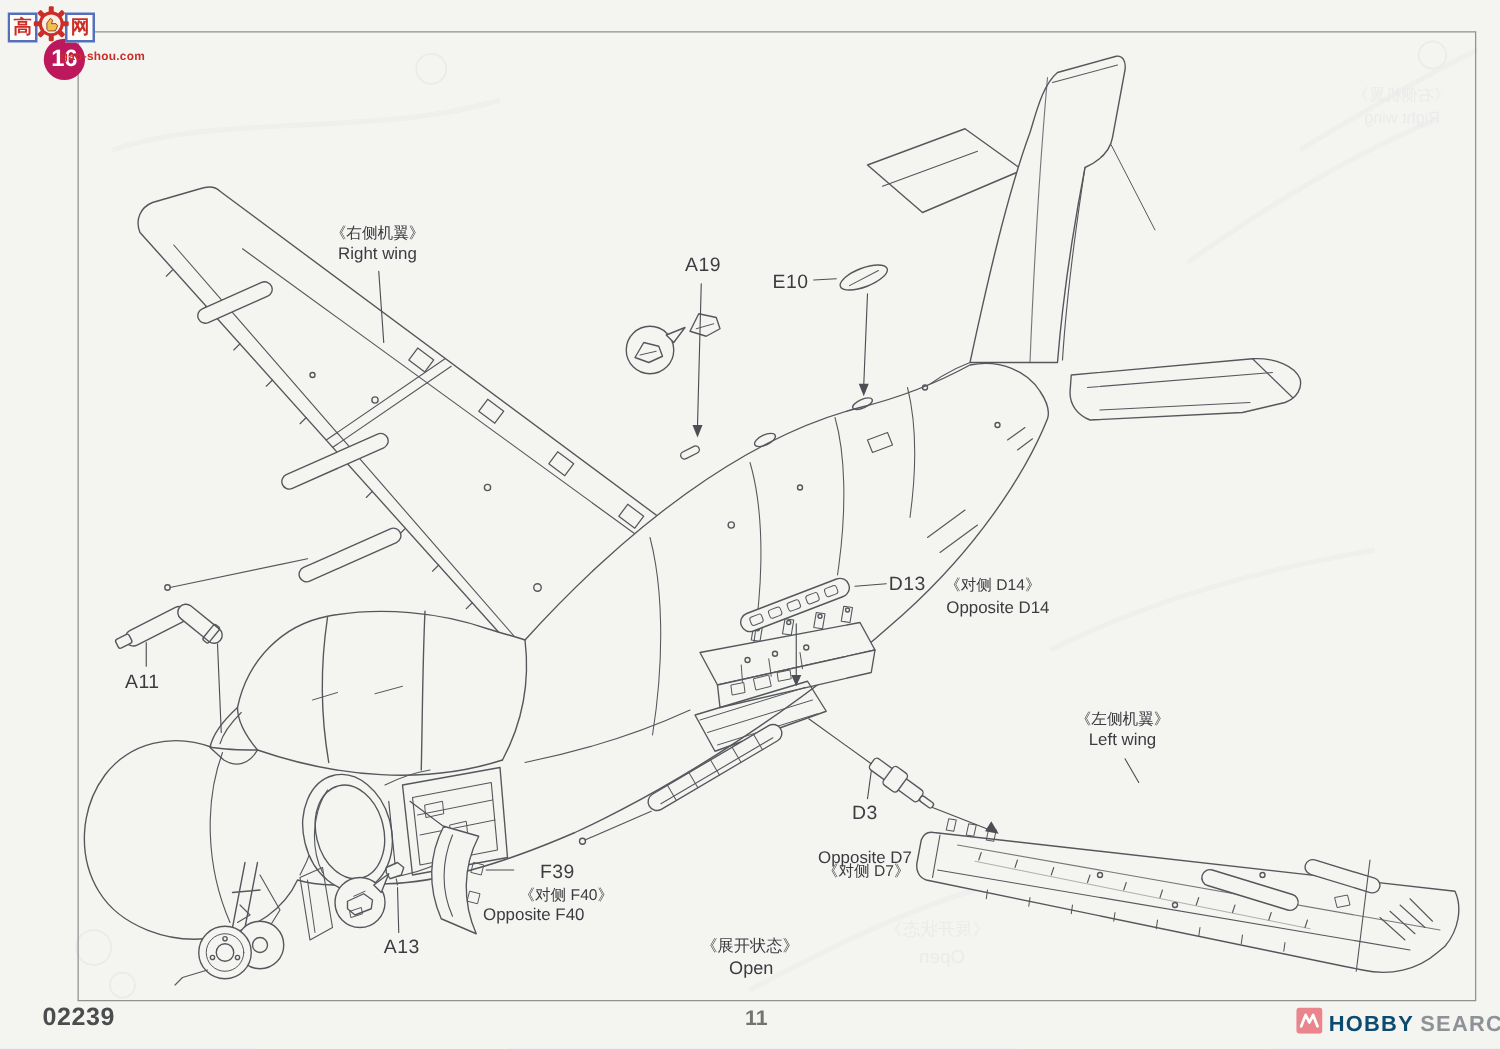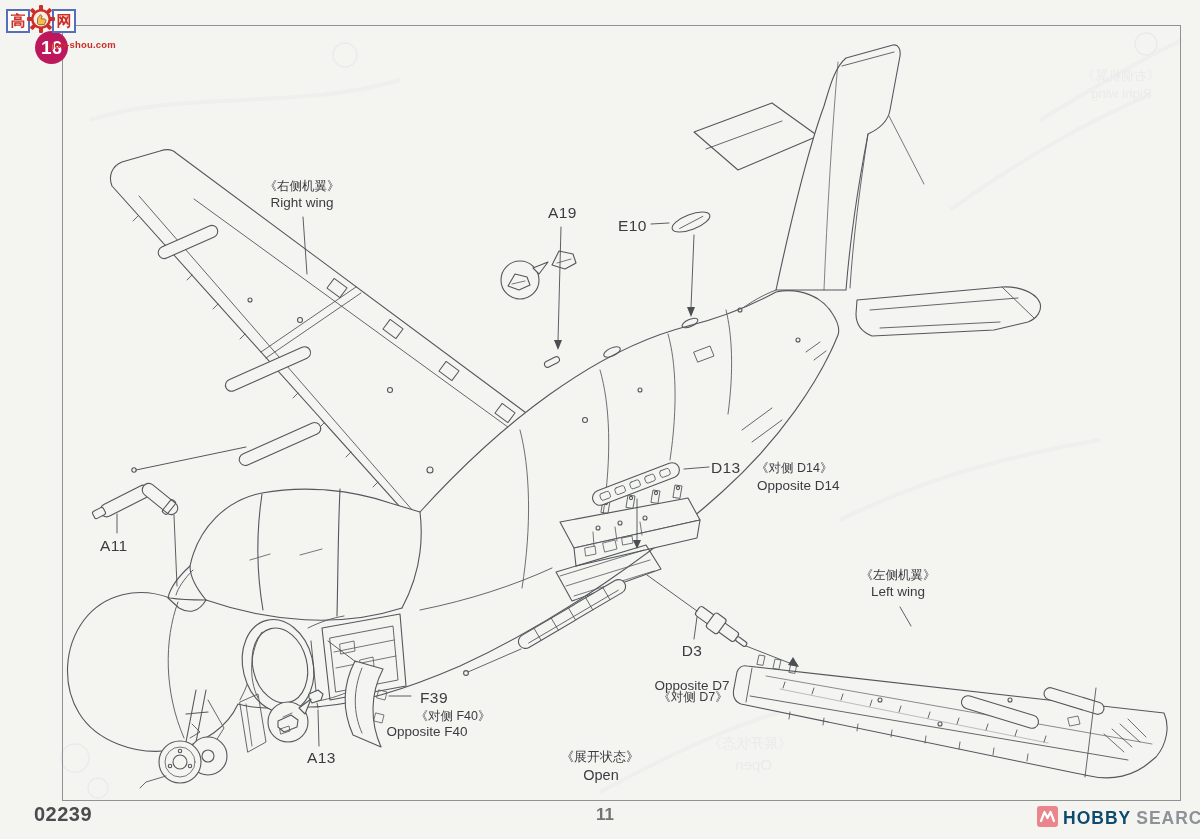"F39" div.lbl { left: 420px -> 432px }
